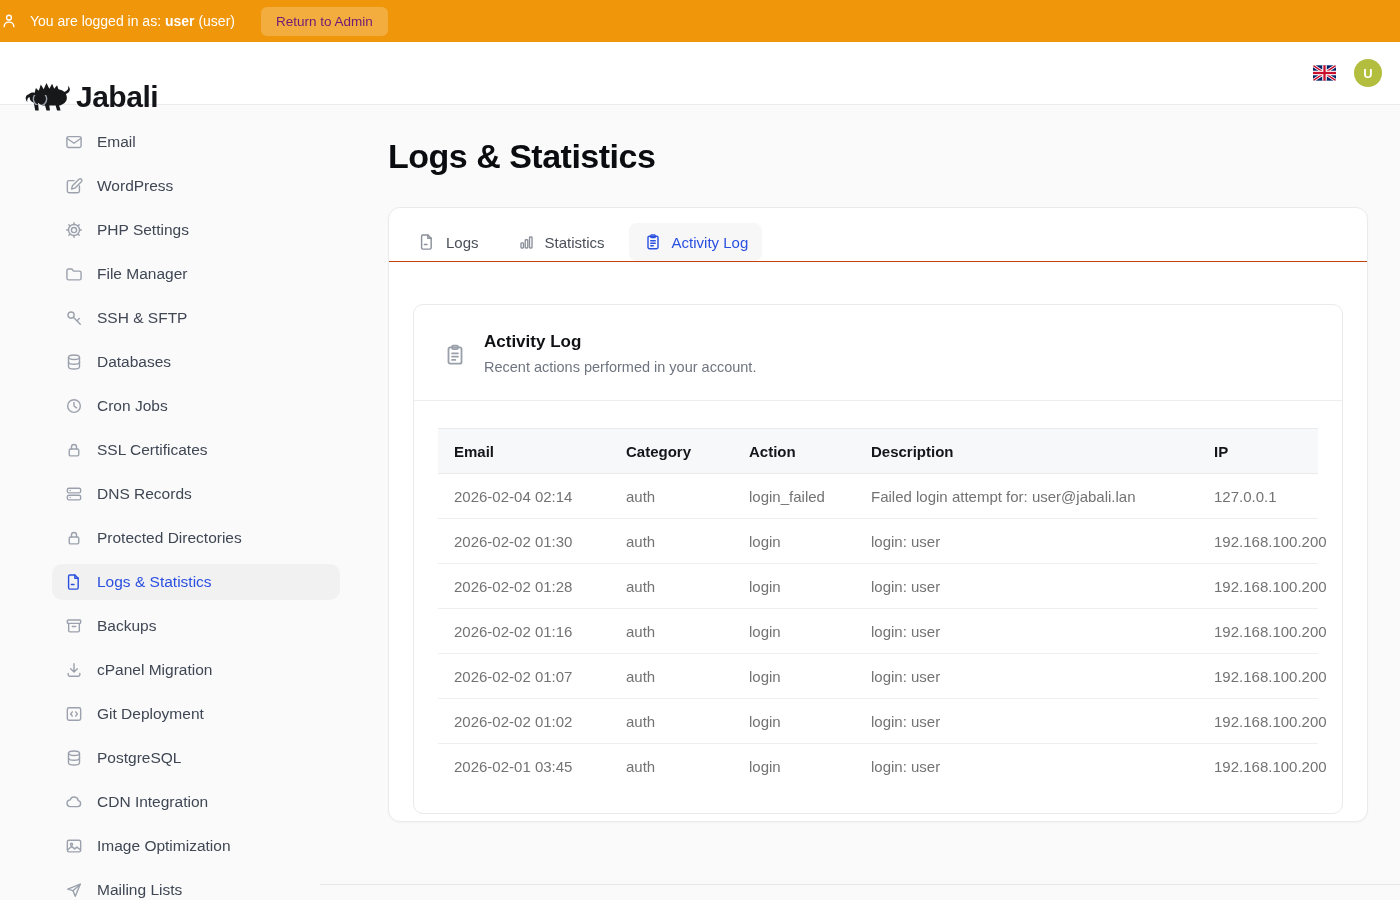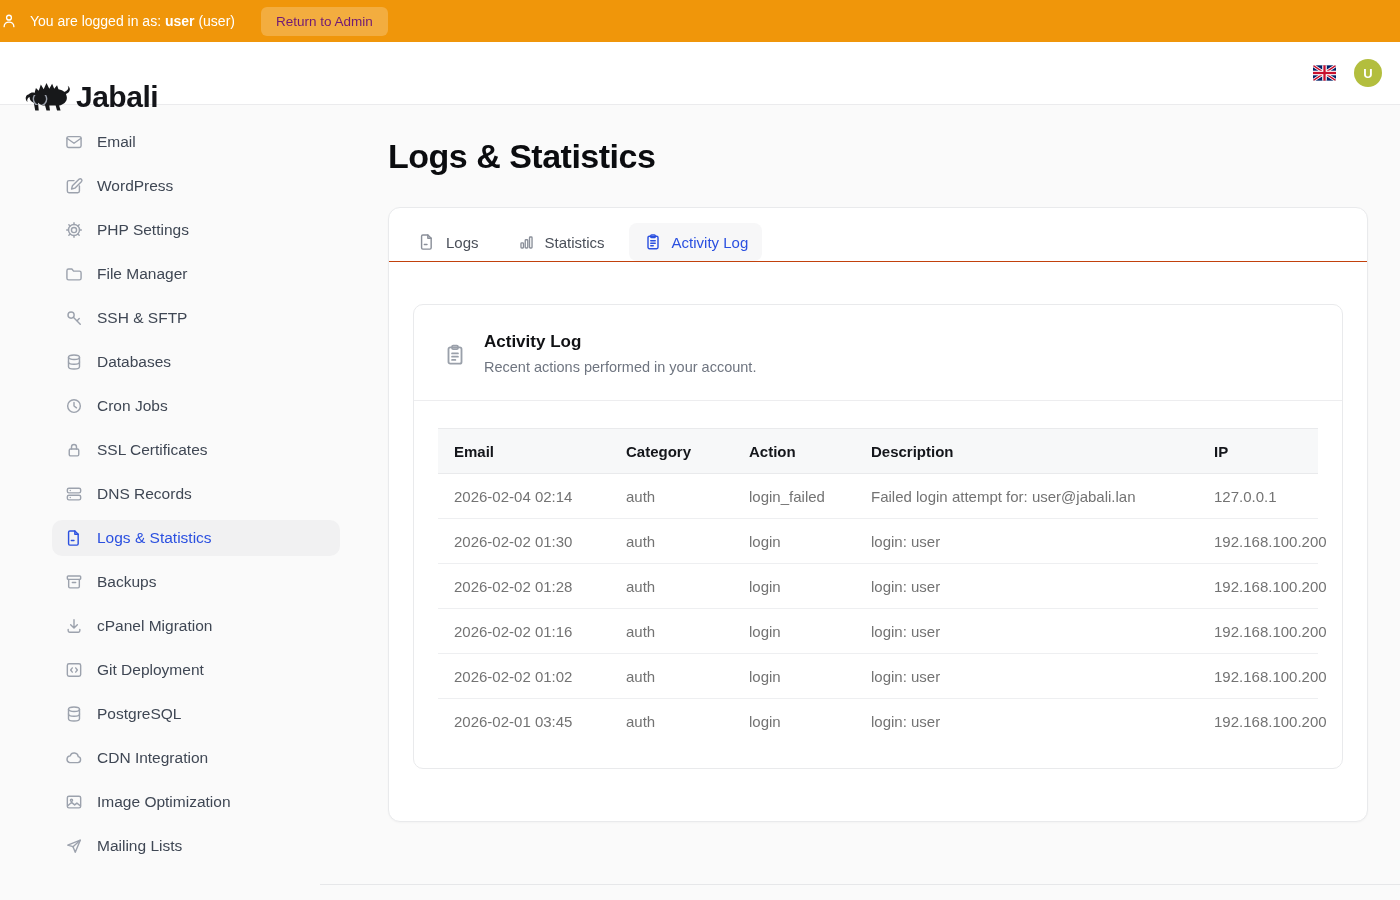"Protected Directories" div.nav-item { html: none -> <div> <span> <svg> <rect></rect> <path></path> </svg> </span> <span>Protected Directories</span> </div> }
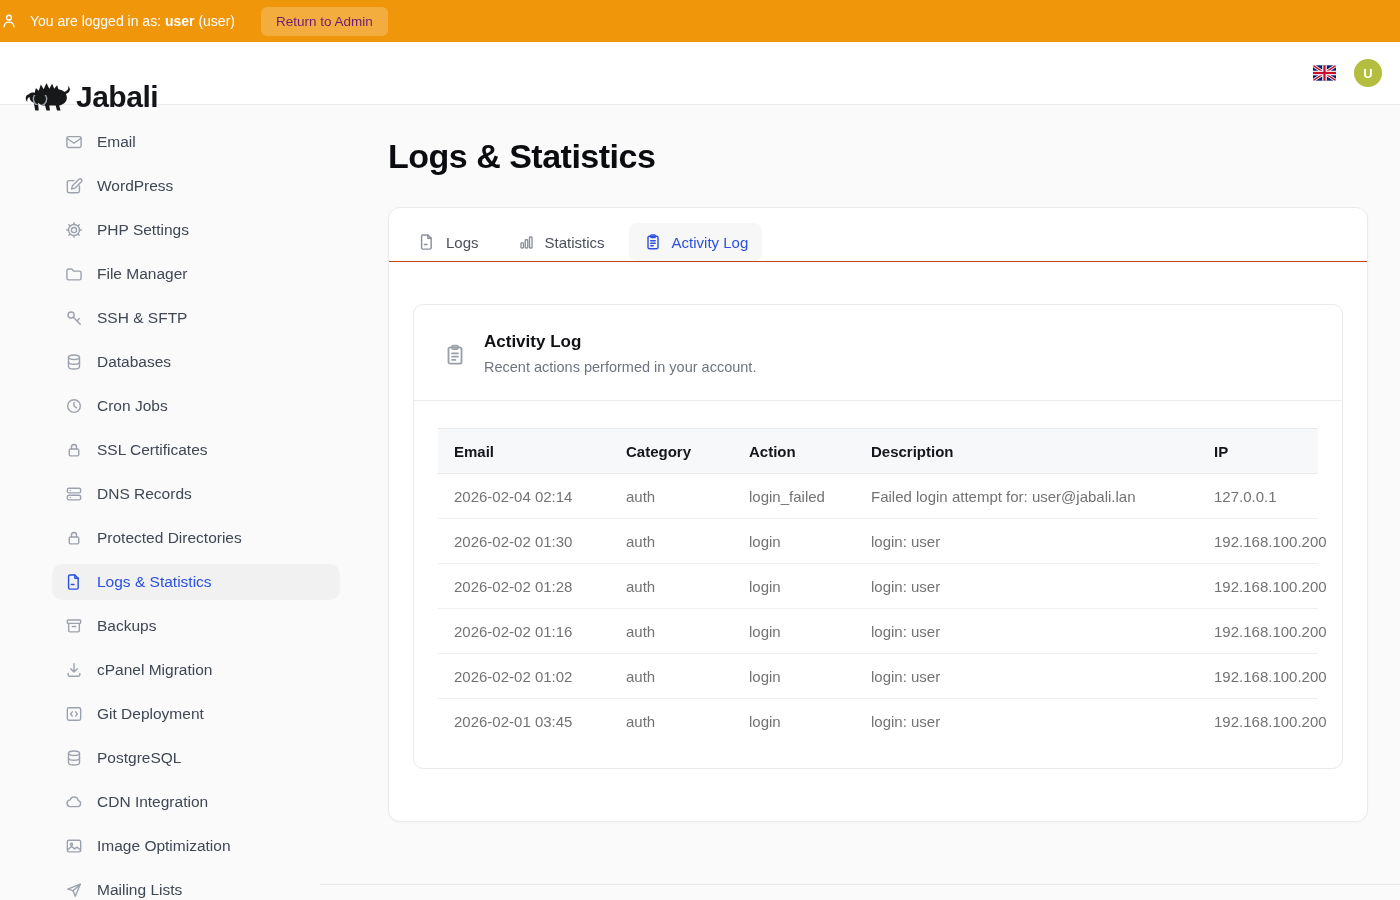"2026-02-02 01:07" tr { html: none -> <tr> <td>2026-02-02 01:07</td> <td>auth</td> <td>login</td> <td>login: user</td> <td>192.168.100.200</td> </tr> }
